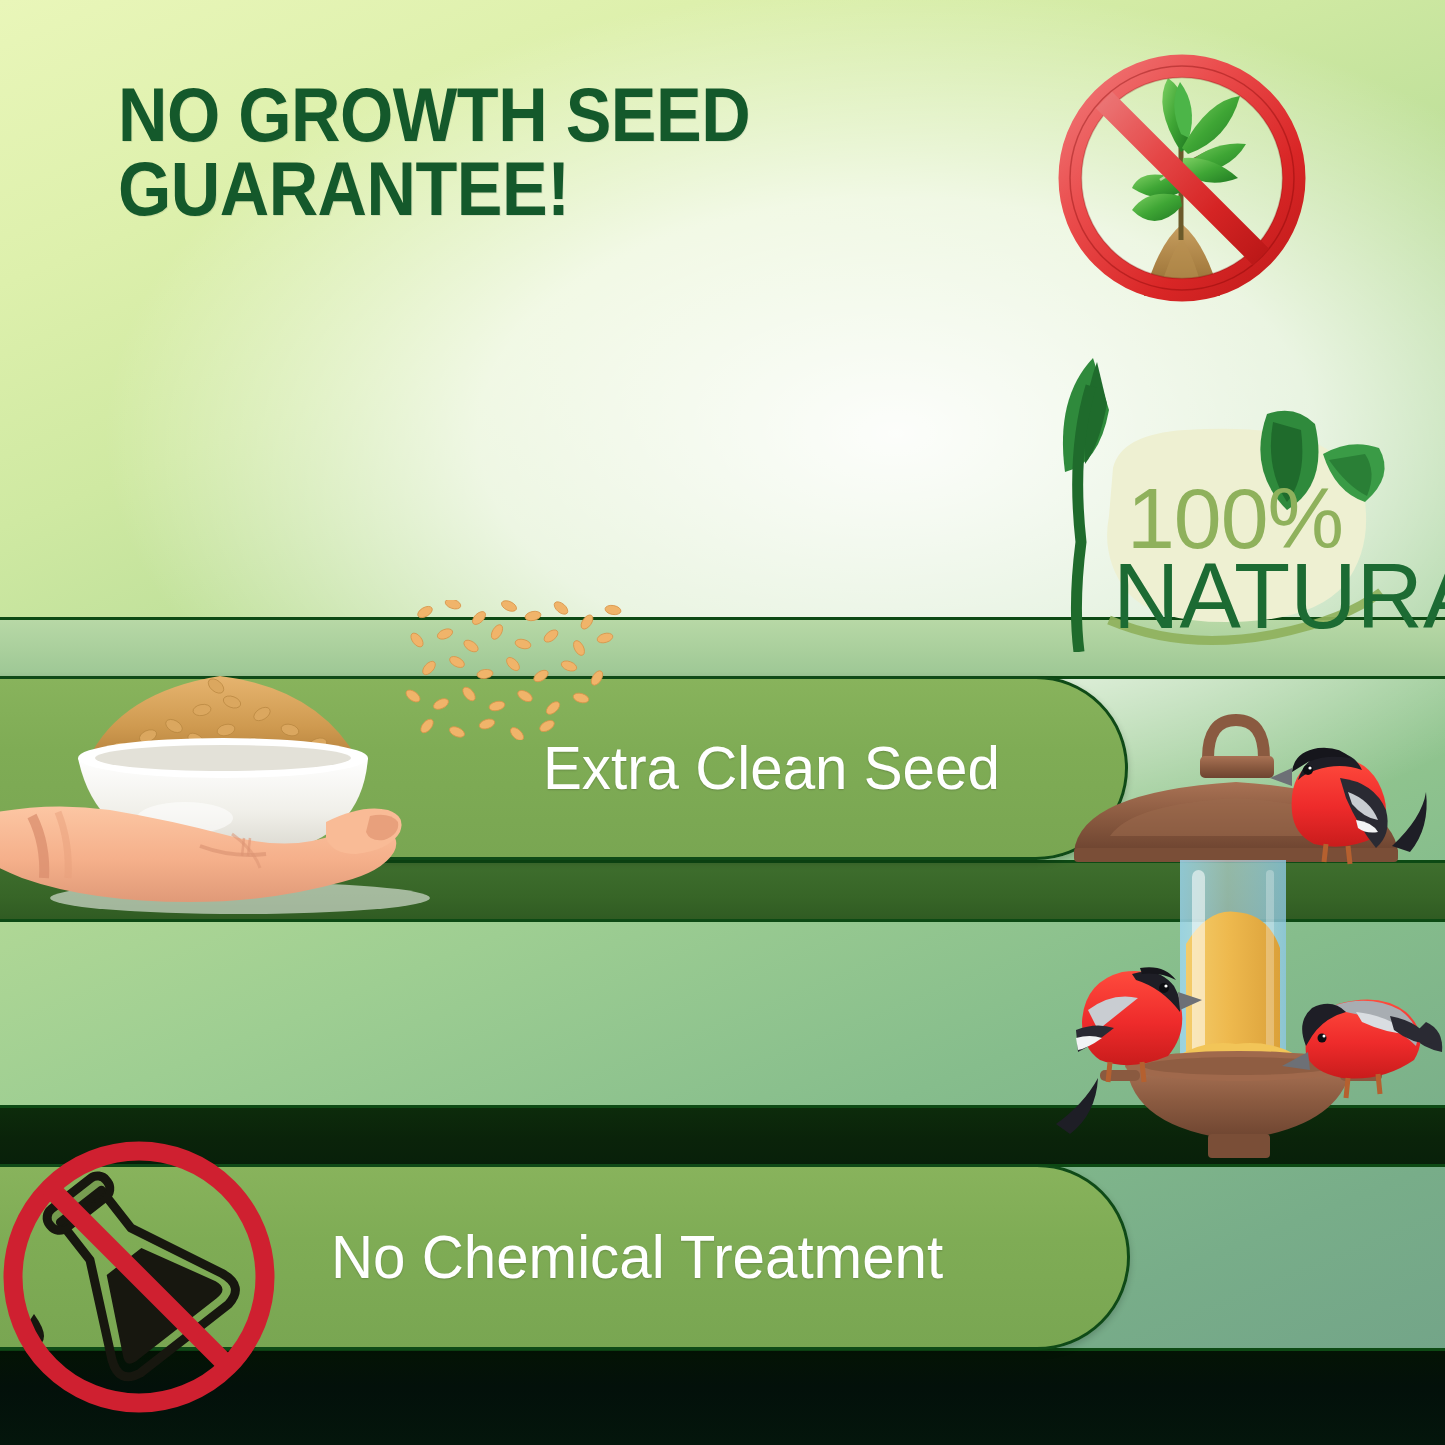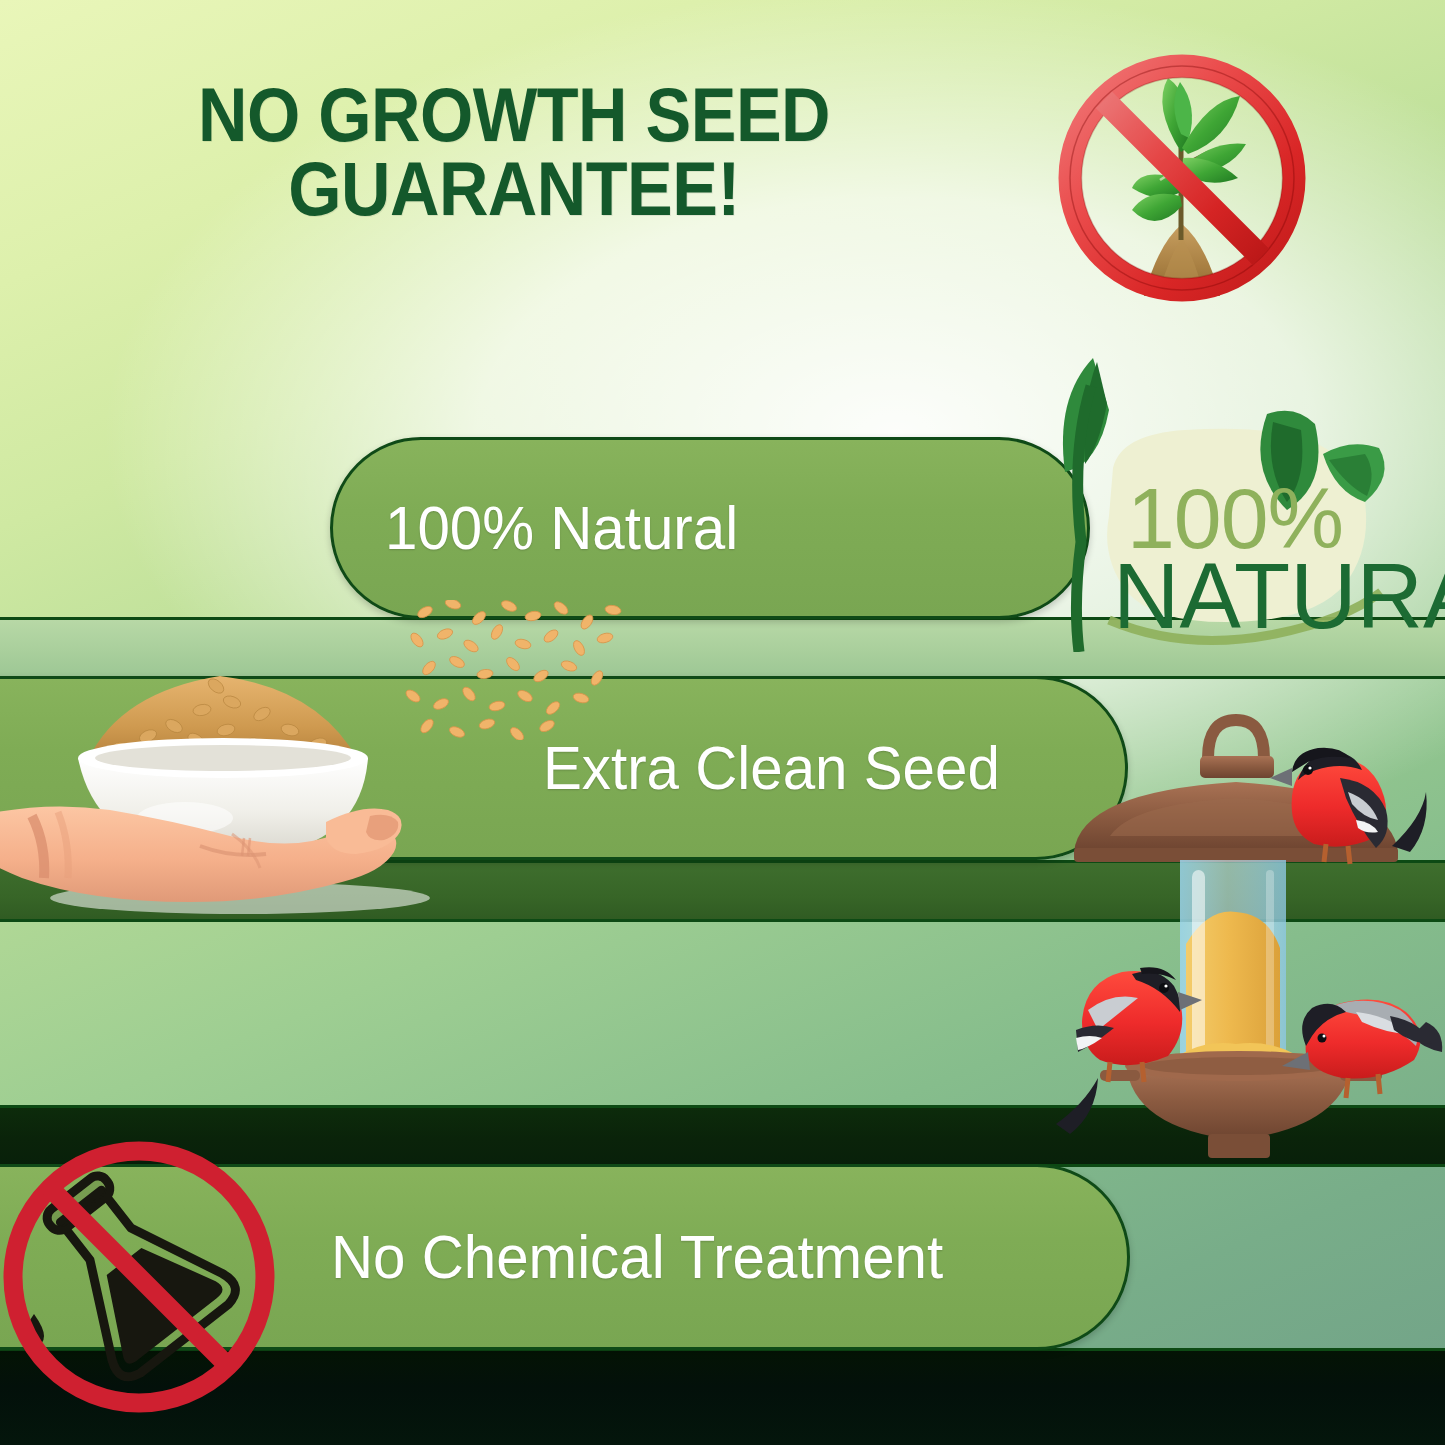"NO GROWTH SEED" #canvas { text-align: center -> none }
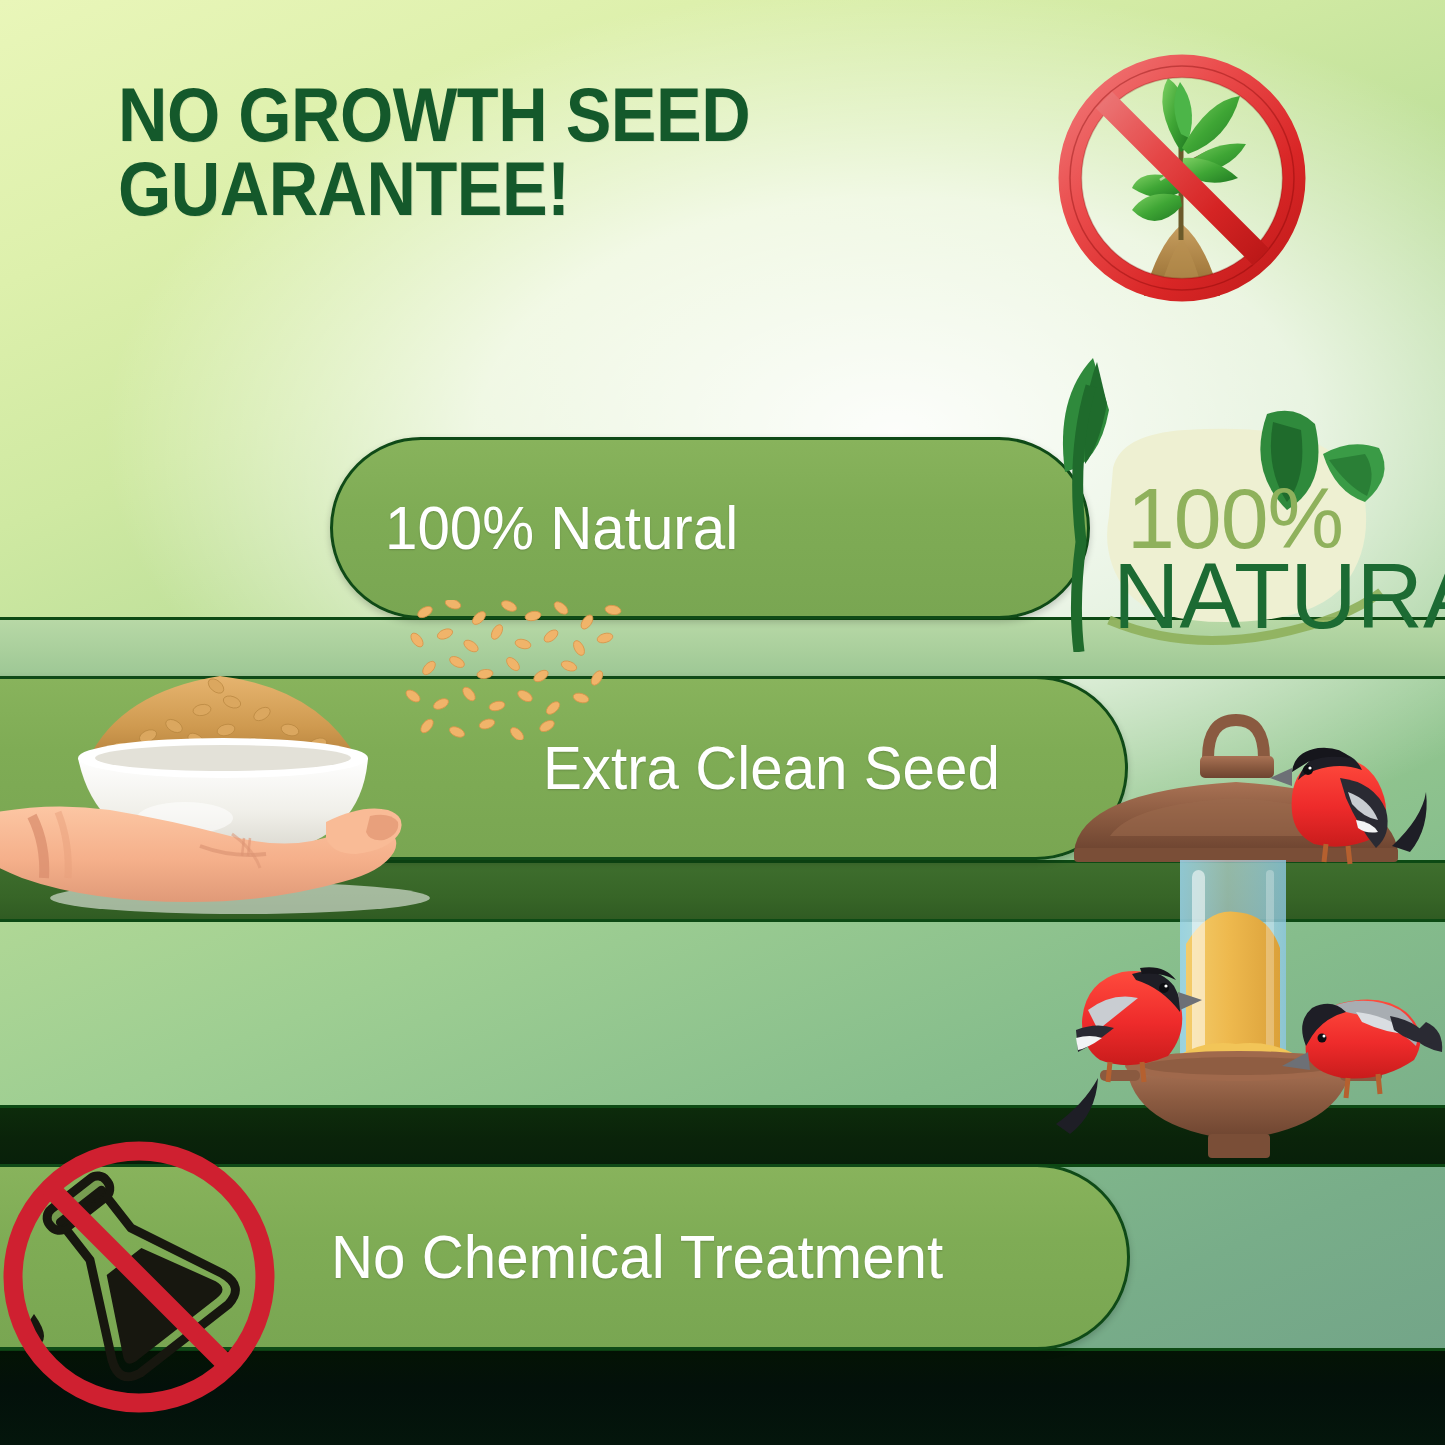"100% Natural" div.pill { html: <div> <span>100% Natural</span> </div> -> none }
